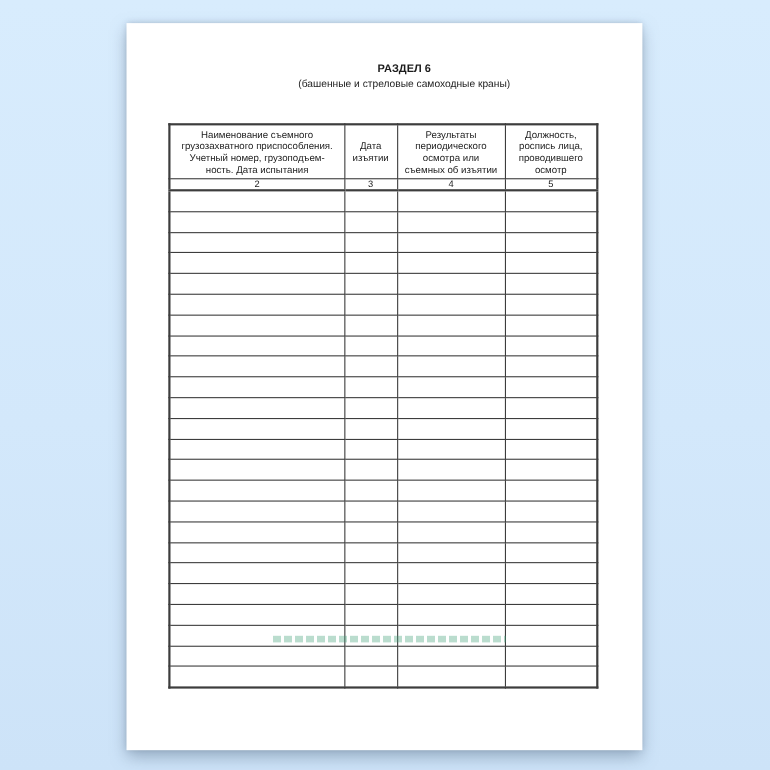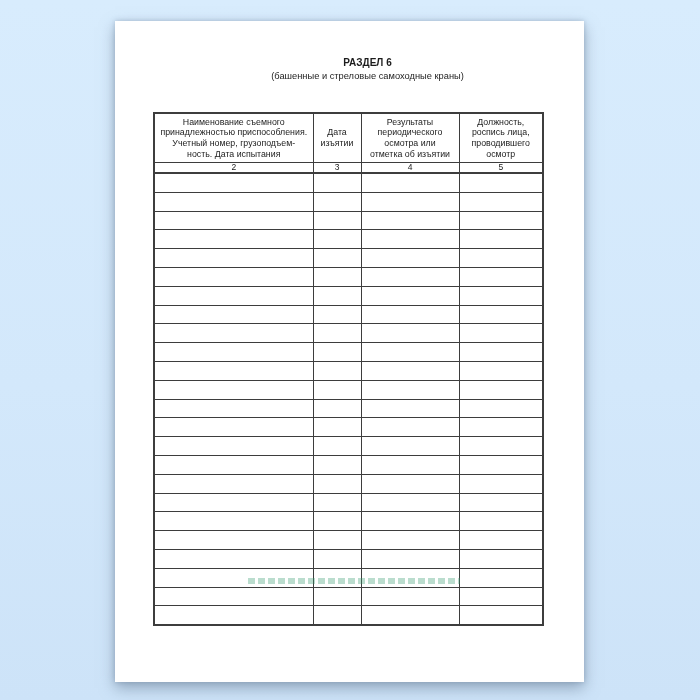"Наименование съемного" th.col-header { text: принадлежностью -> грузозахватного }
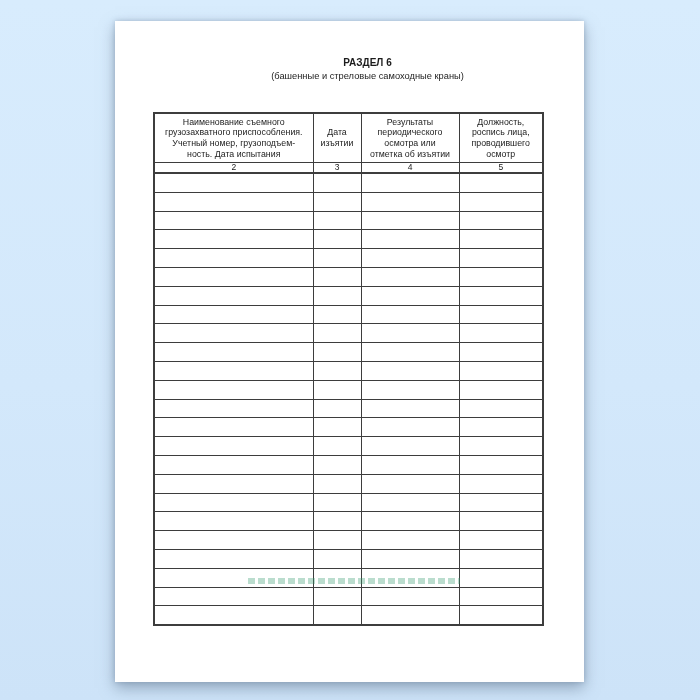"Результаты" th.col-header { text: отметка -> съемных }
